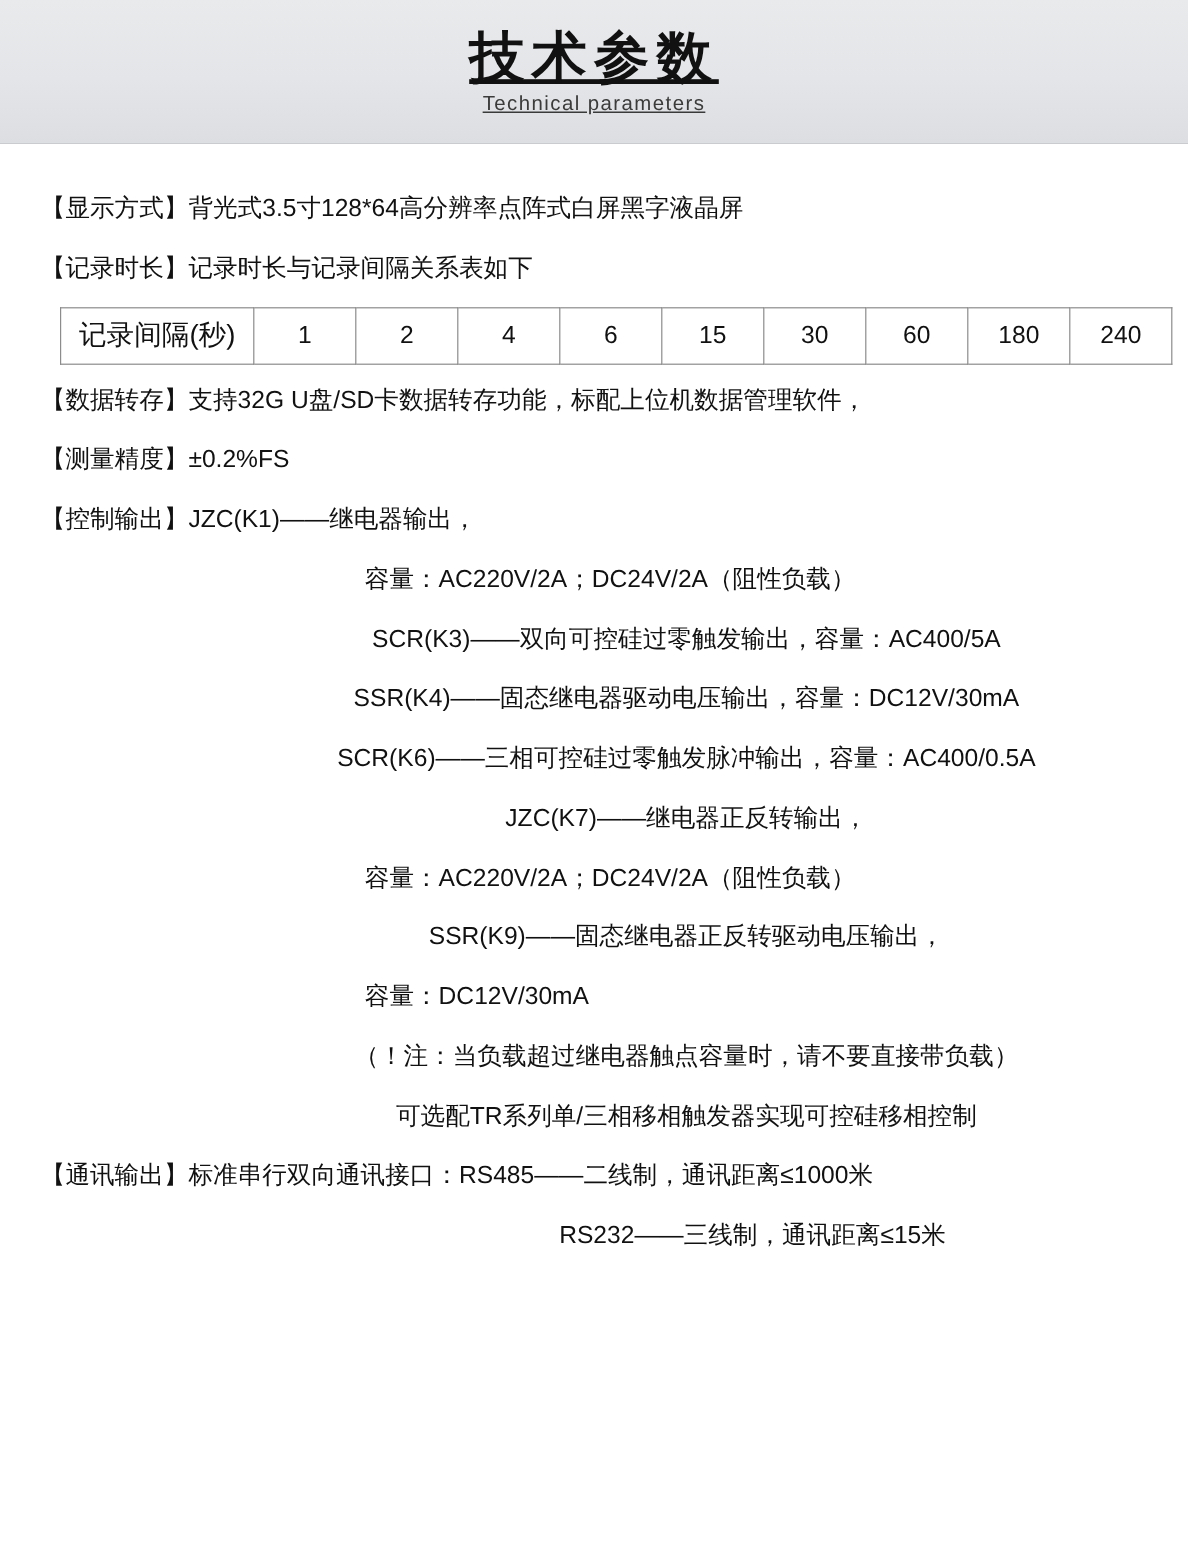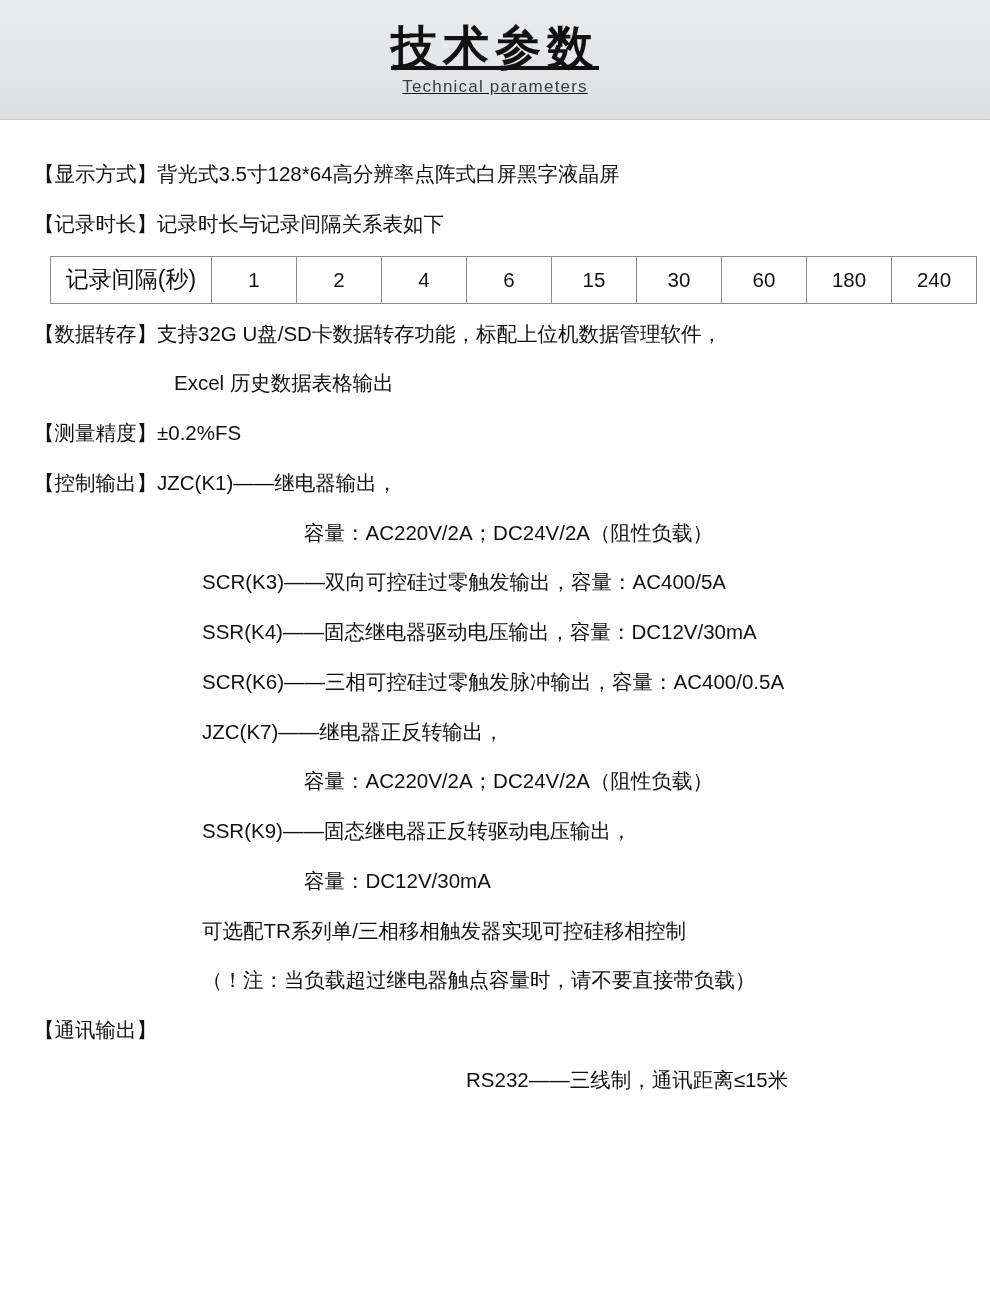"Excel 历史数据表格输出" div.line { html: <div>Excel 历史数据表格输出</div> -> none }
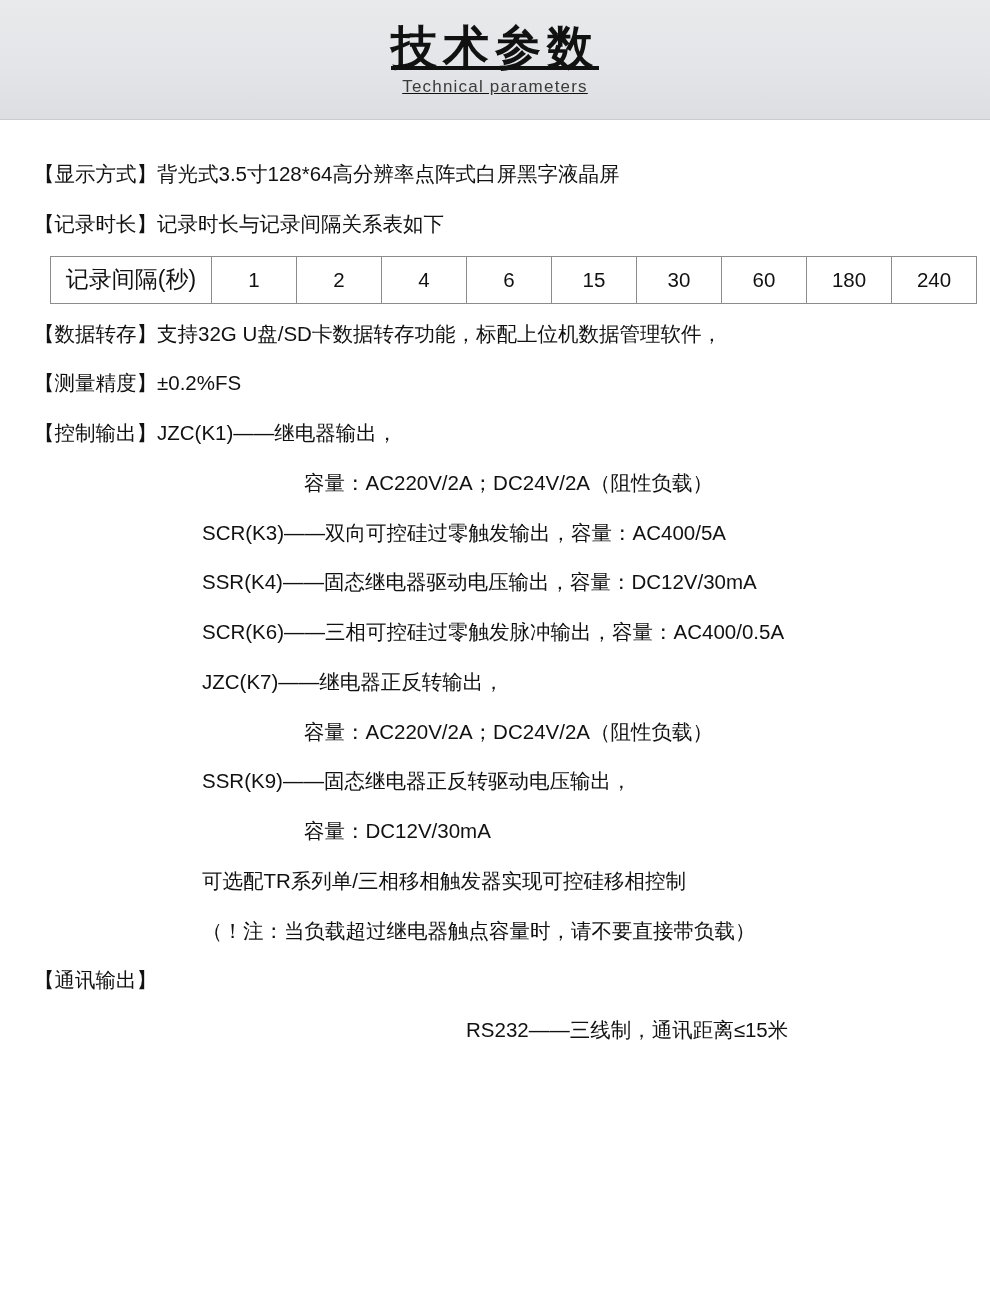"SCR(K3)——双向可控硅过零触发输出，容量：AC400/5A" .indent-2 { text-align: none -> center }
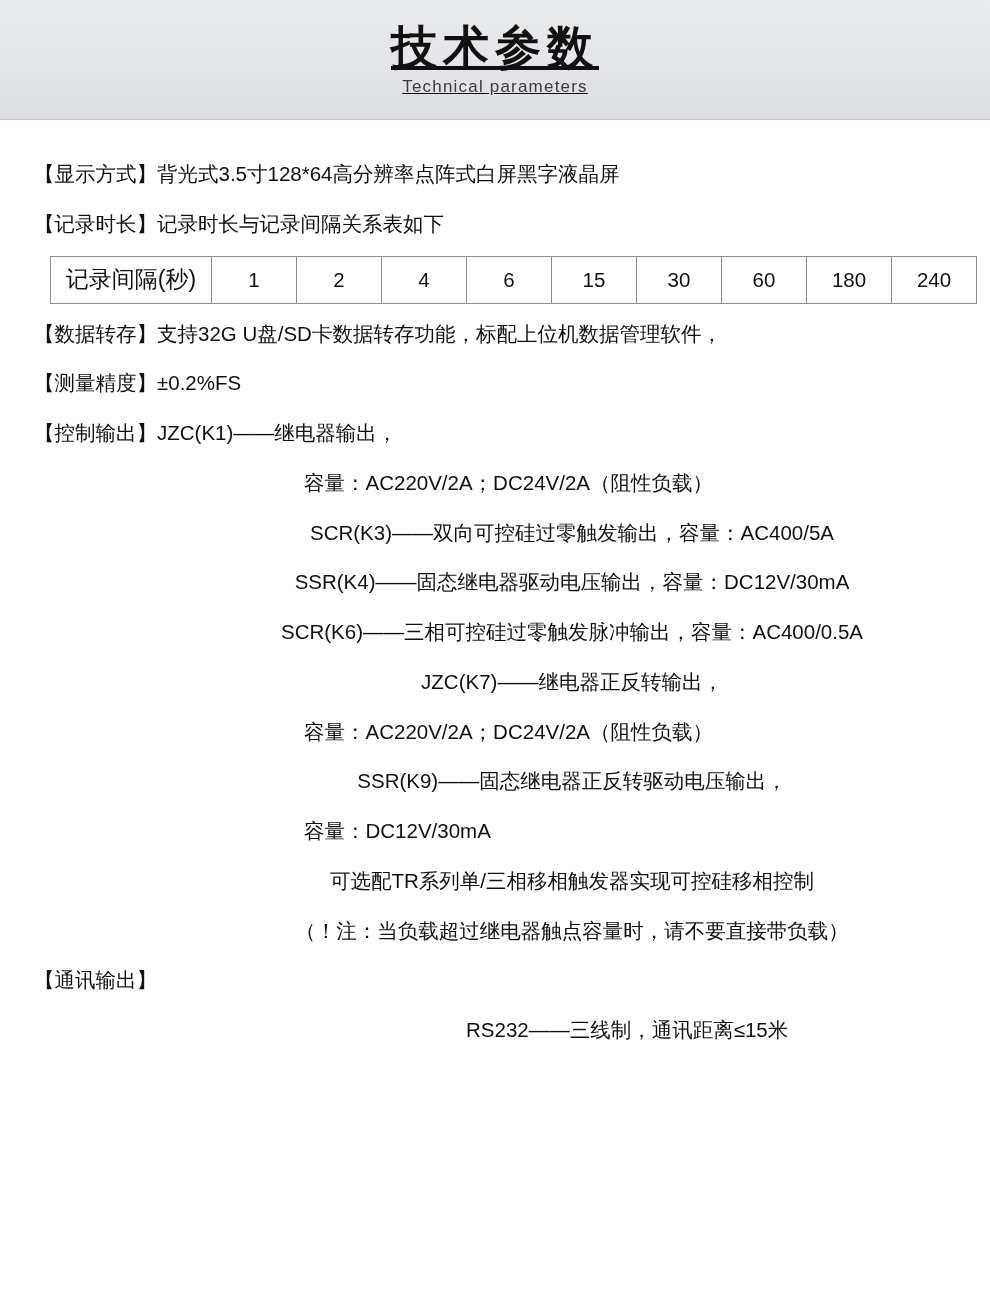"可选配TR系列单/三相移相触发器实现可控硅移相控制" div.line { order: before "（！注：当负载超过继电器触点容量时，请不要直接带负载）" -> after "（！注：当负载超过继电器触点容量时，请不要直接带负载）" }
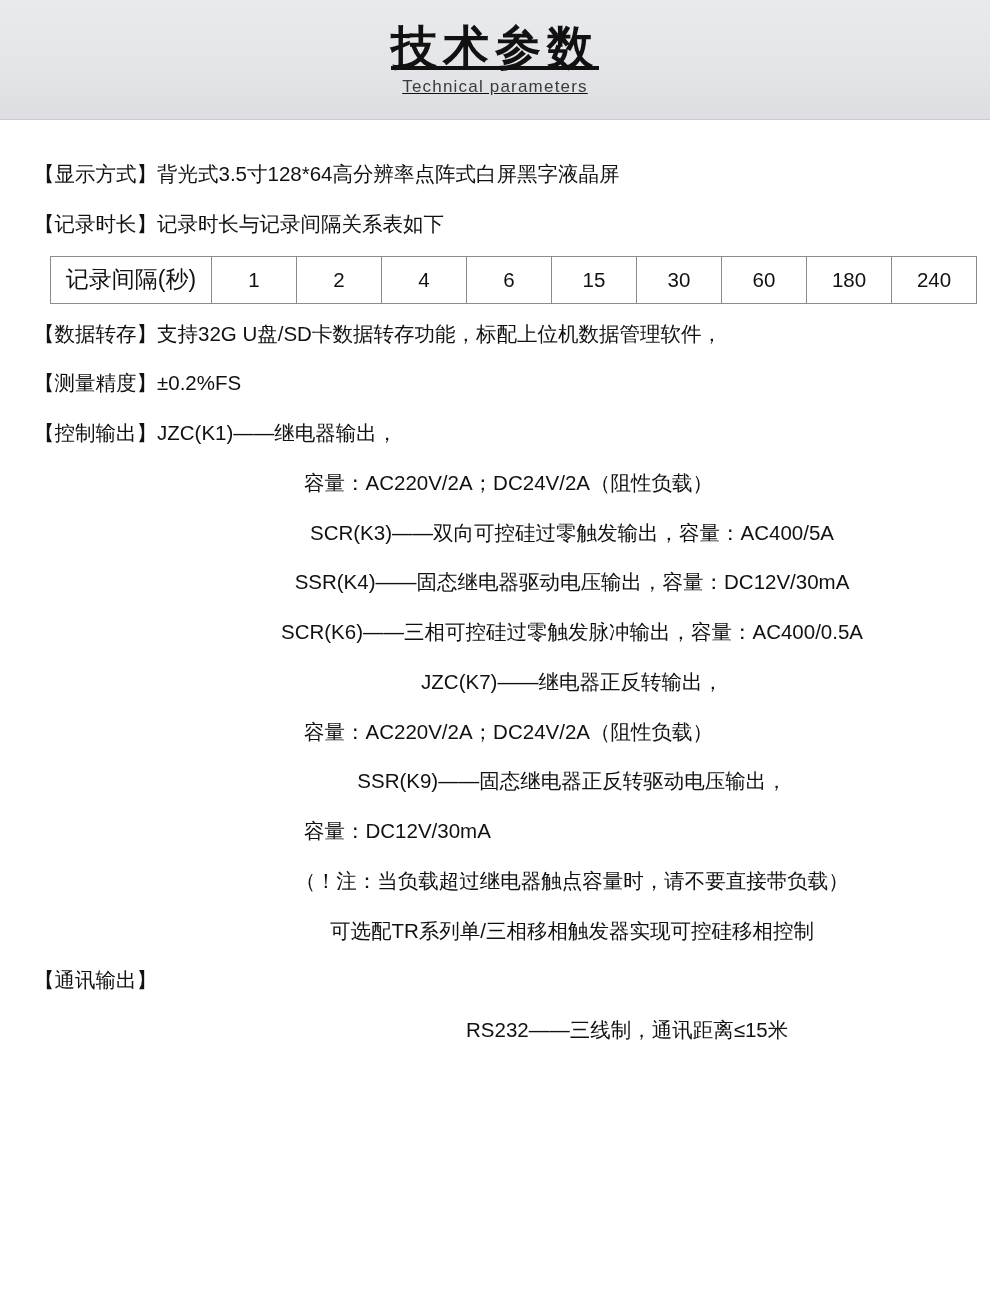"标准串行双向通讯接口：RS485——二线制，通讯距离≤1000米" span.row-text { html: none -> <span>标准串行双向通讯接口：RS485——二线制，通讯距离≤1000米</span> }
